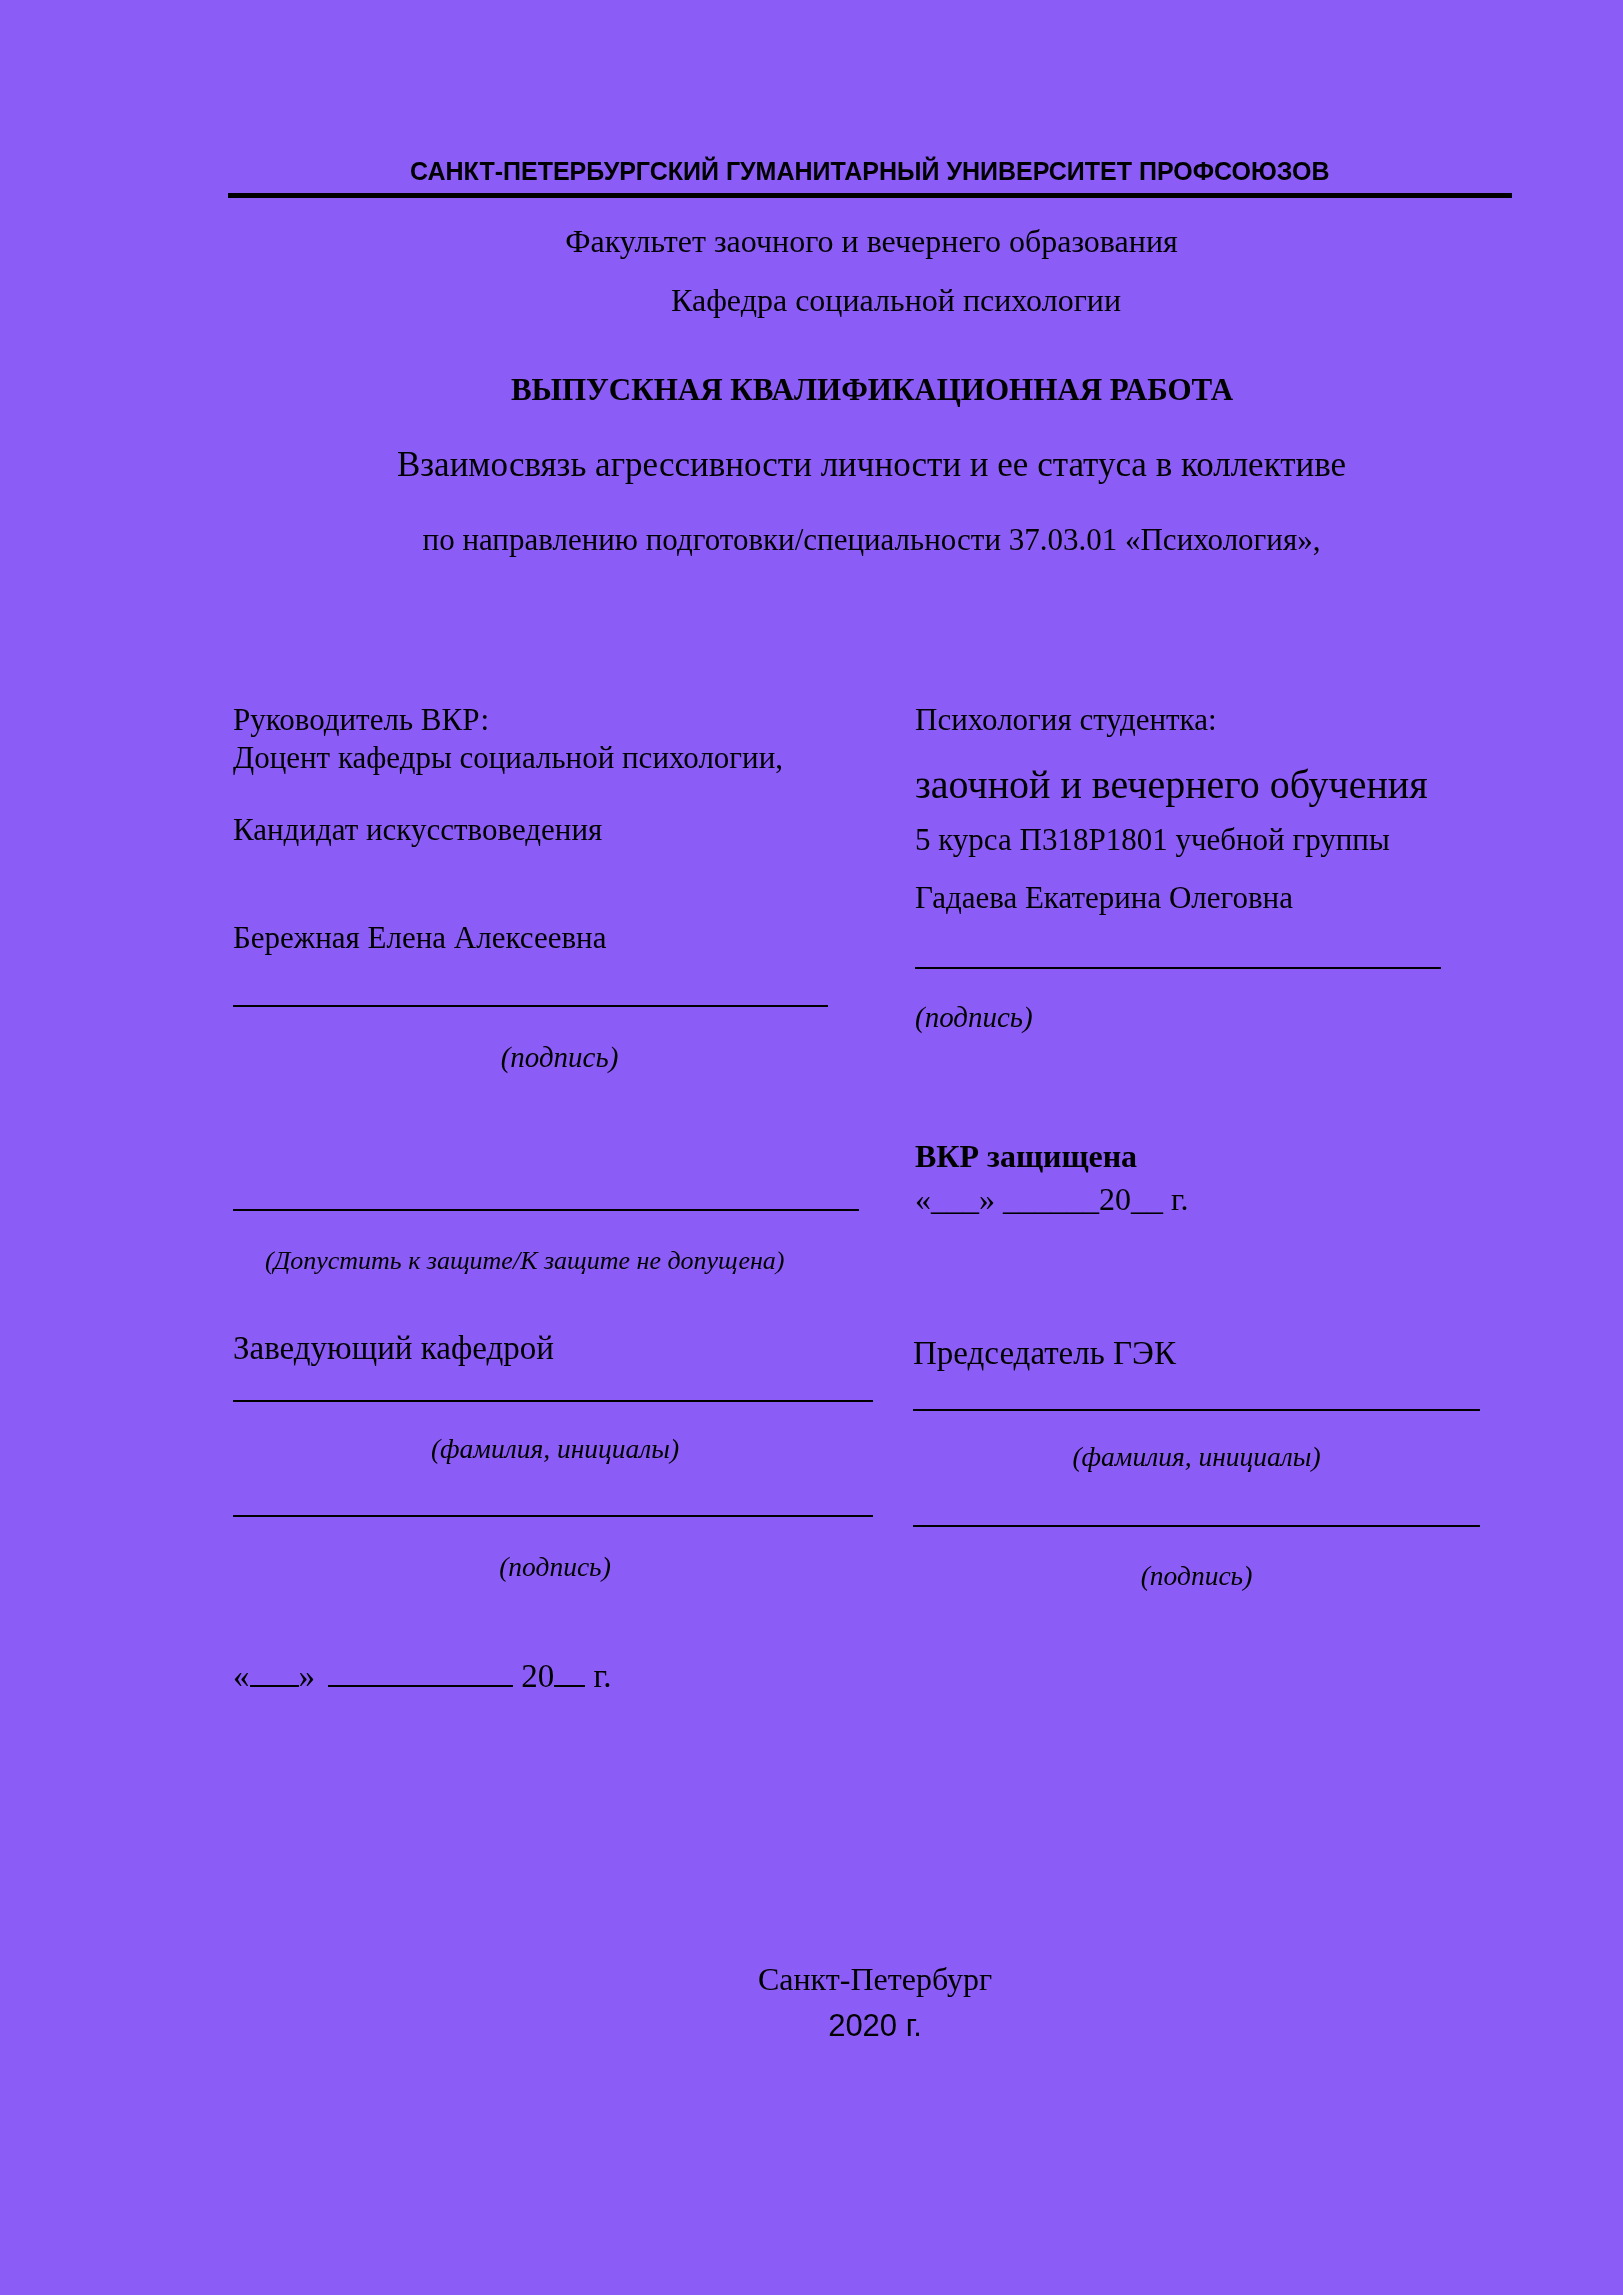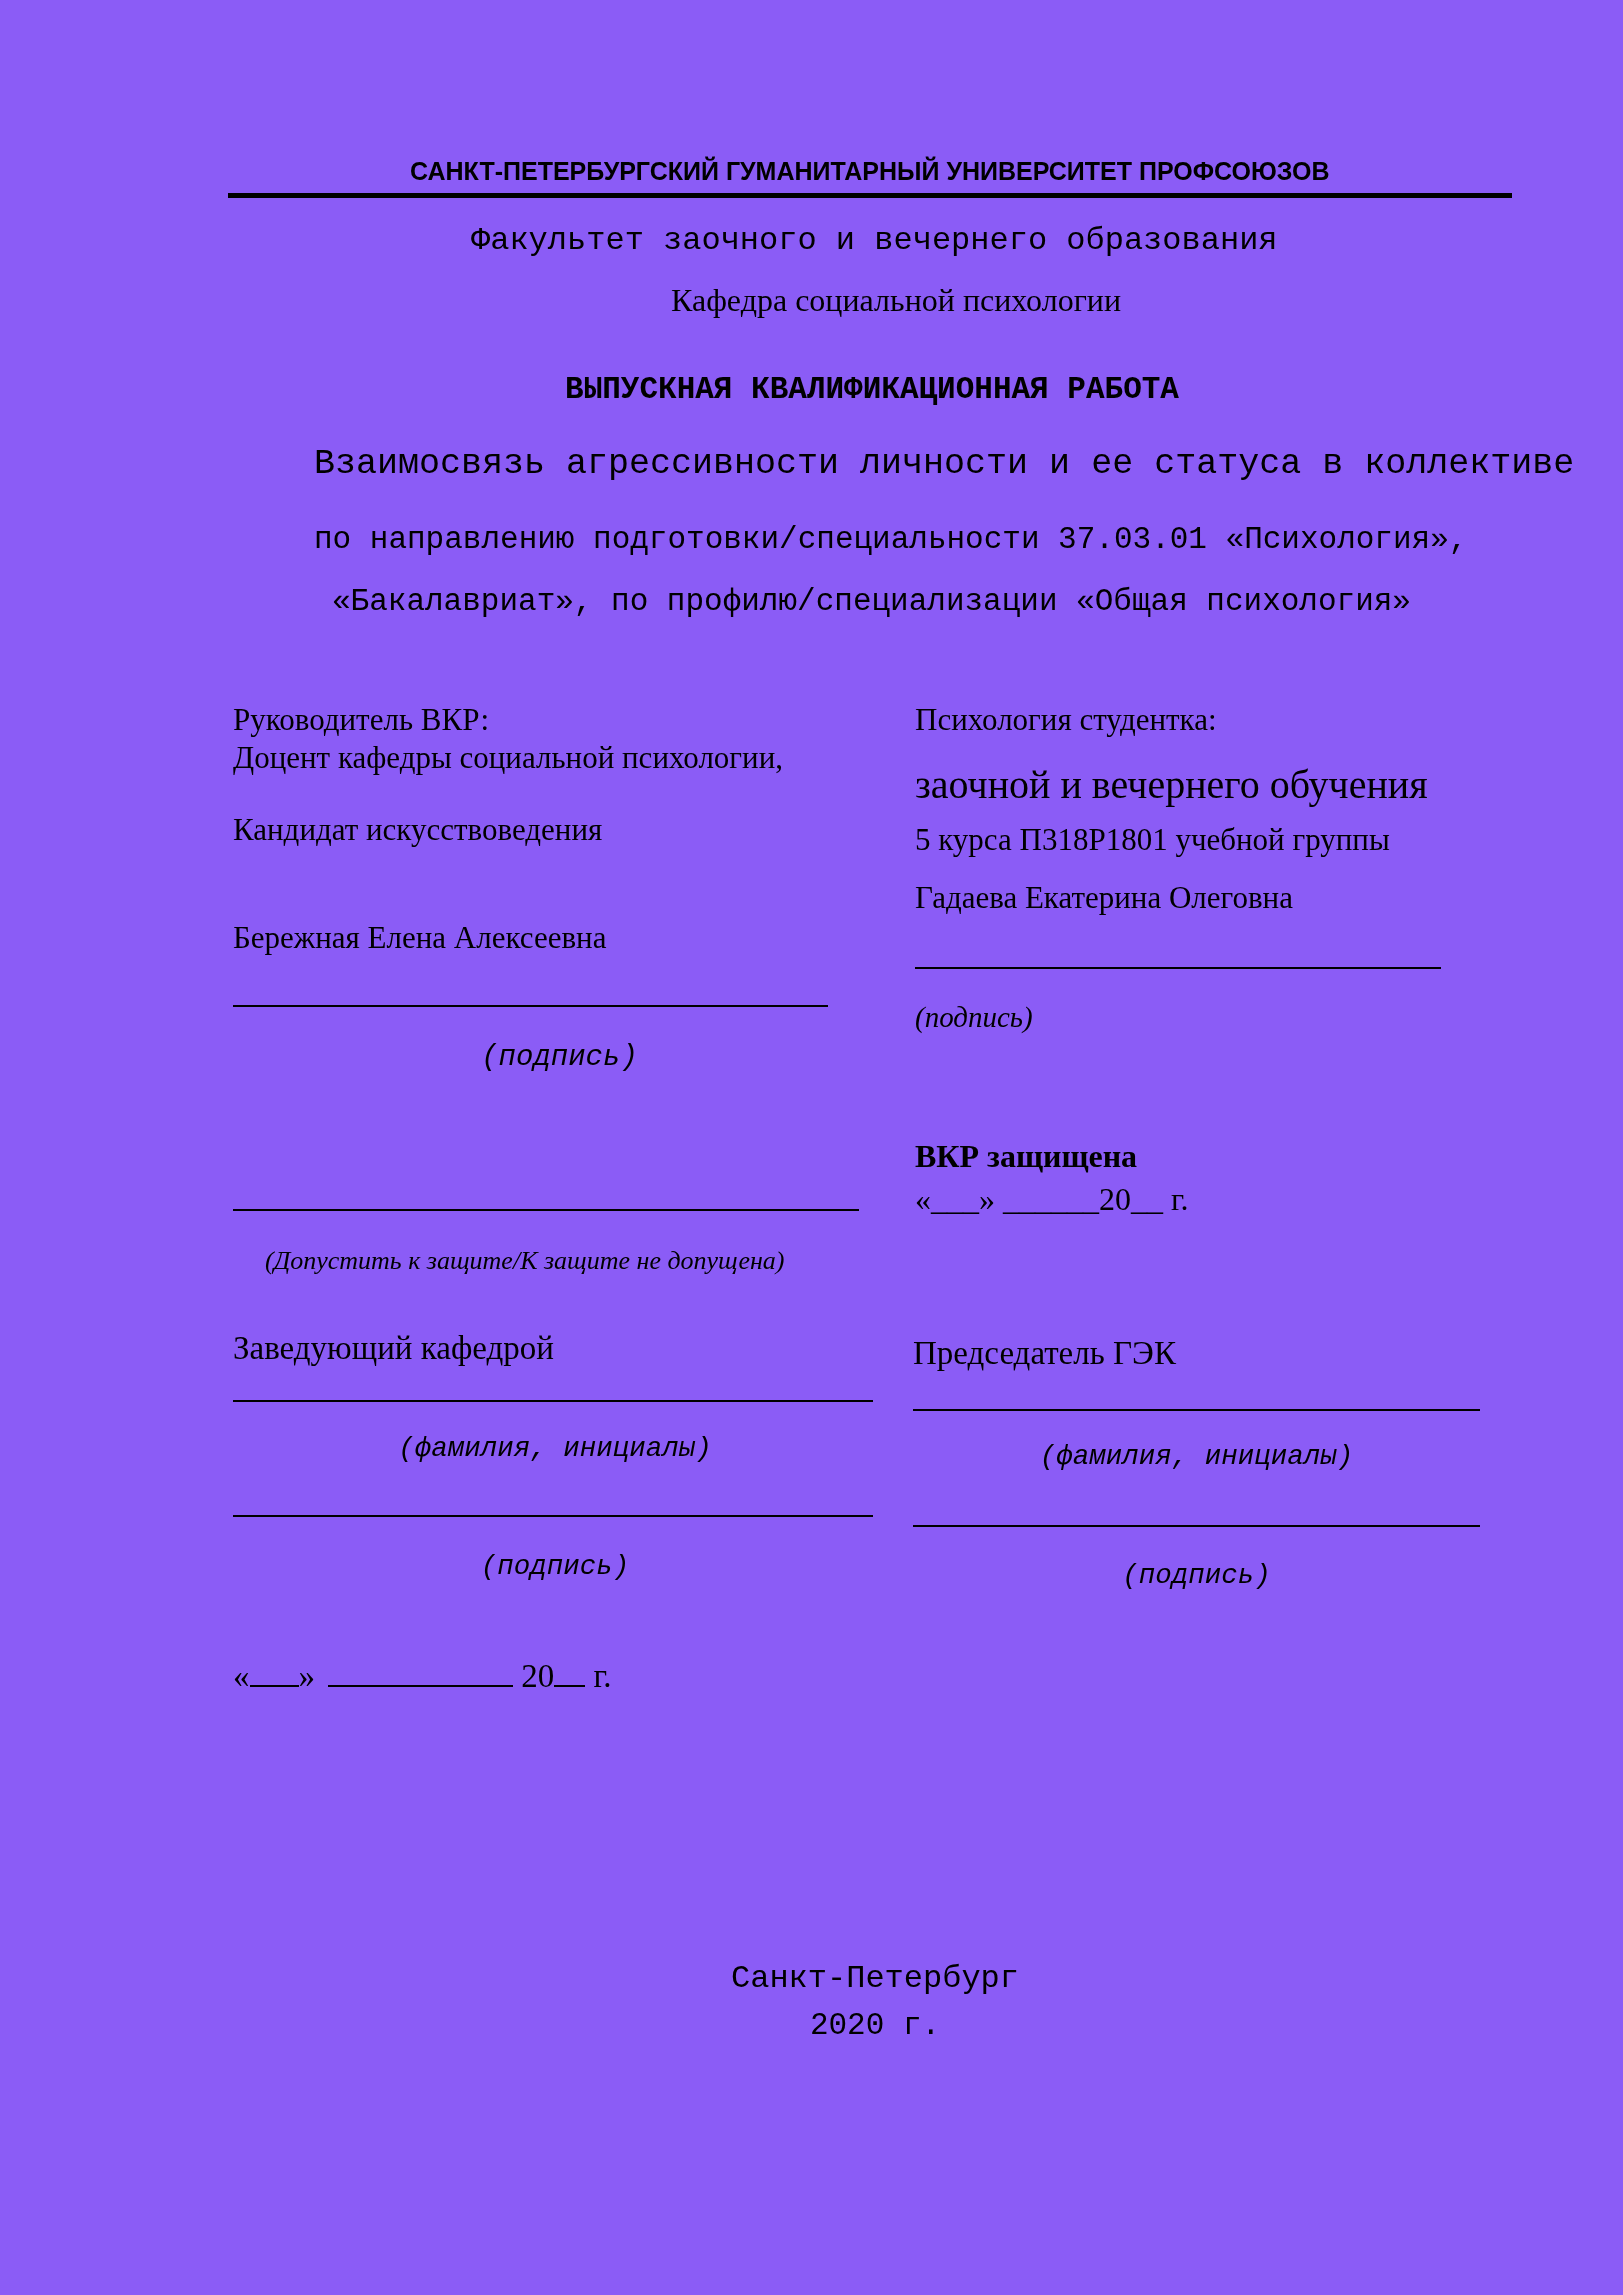"Факультет заочного и вечернего" .center { font-family: Liberation Mono, monospace -> none }
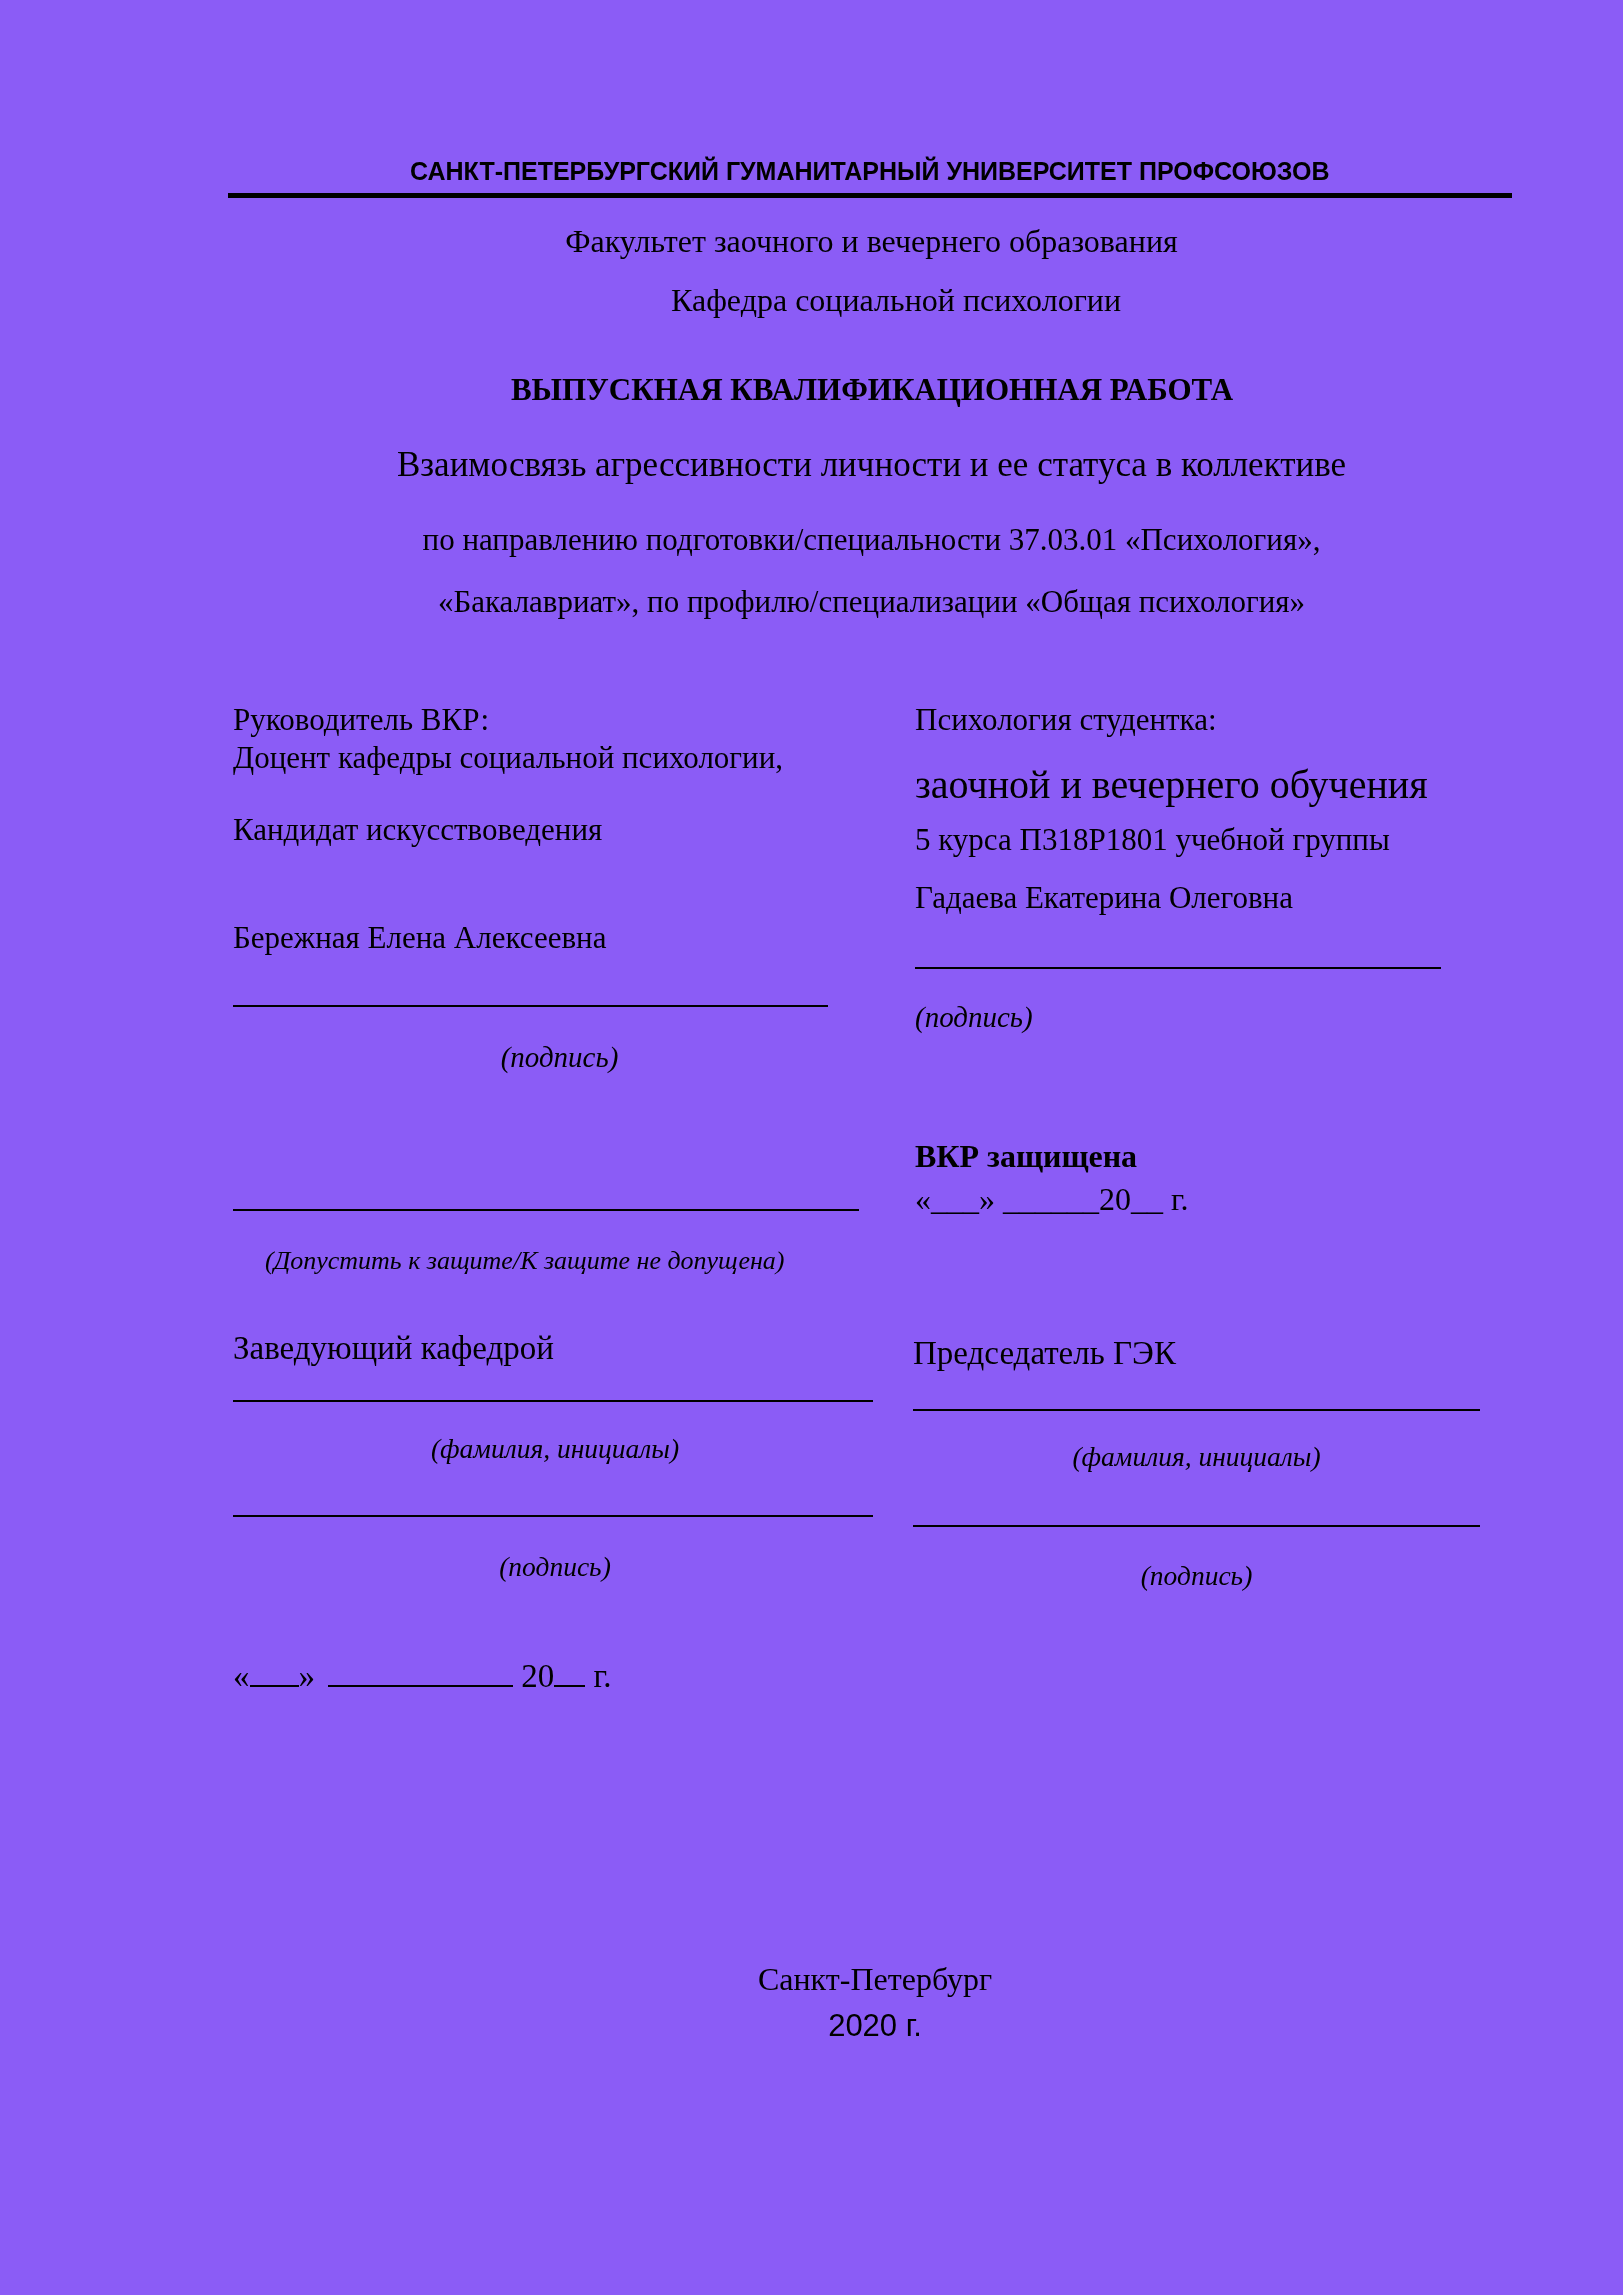"«Бакалавриат», по профилю/специализации" div.abs { html: <div>«Бакалавриат», по профилю/специализации «Общая психология»</div> -> none }
